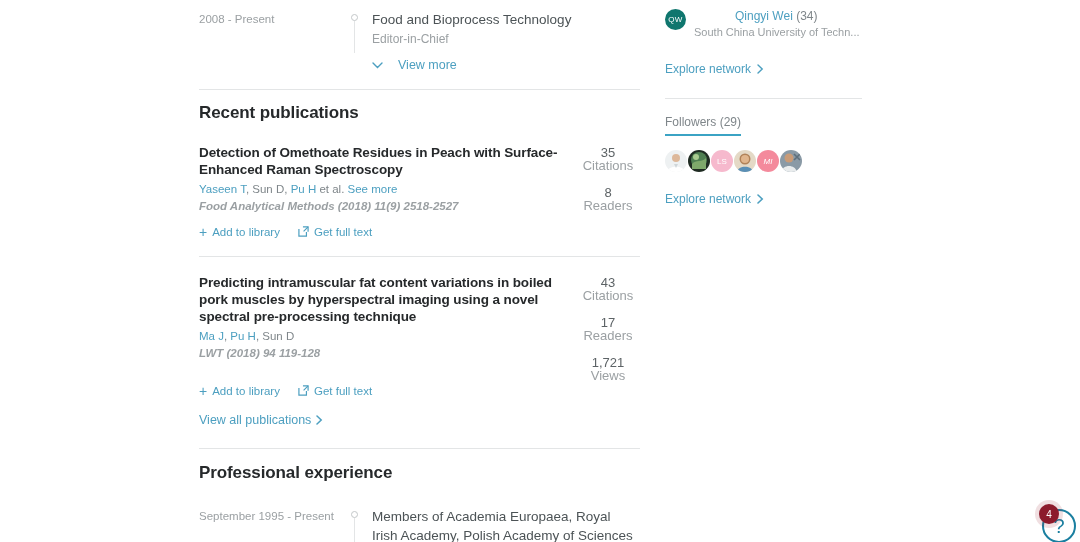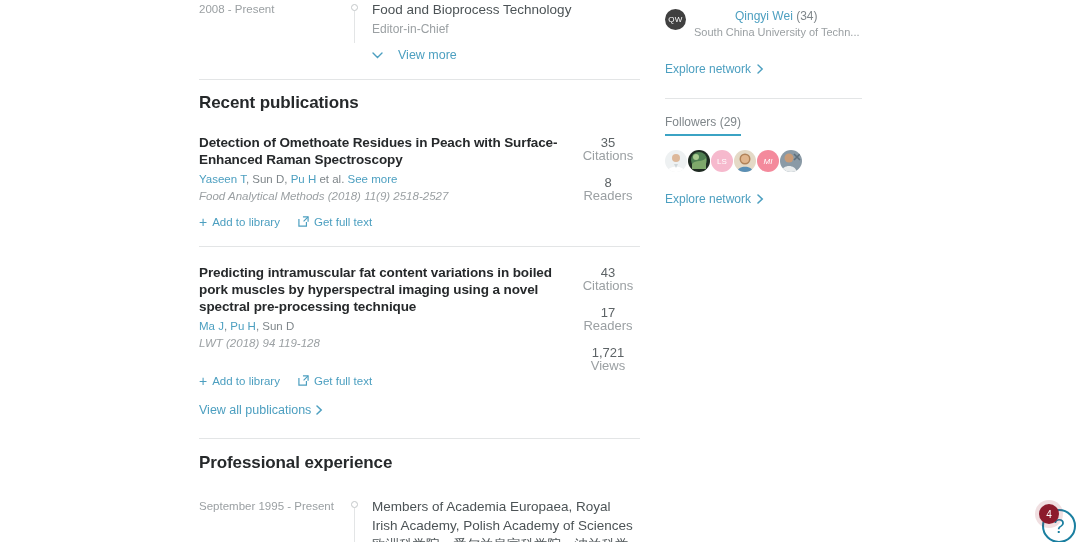"2008 - Present" div { padding-top: none -> 10px }
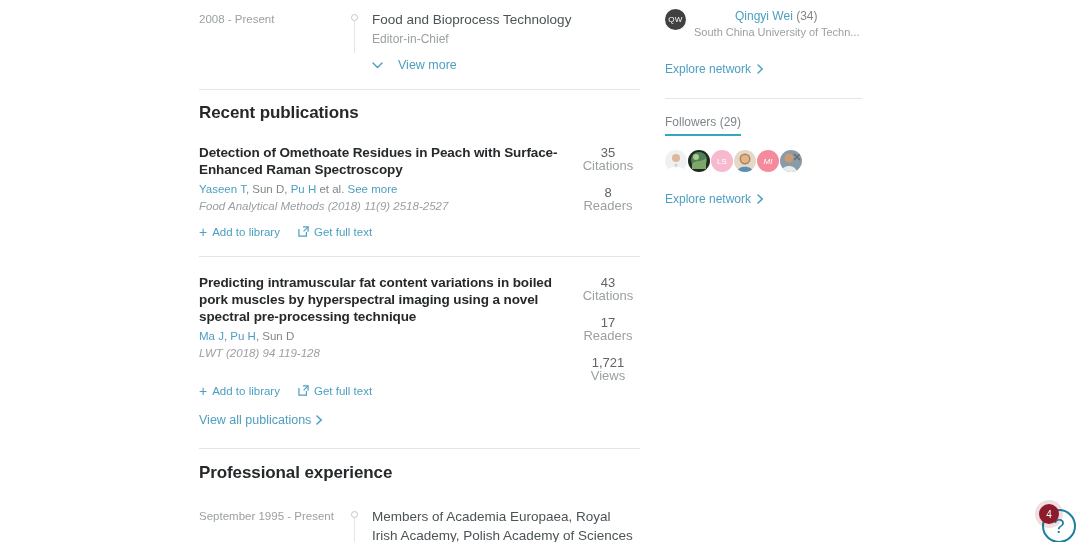"QW" .avatar-init { background: #404040 -> #0f766e }
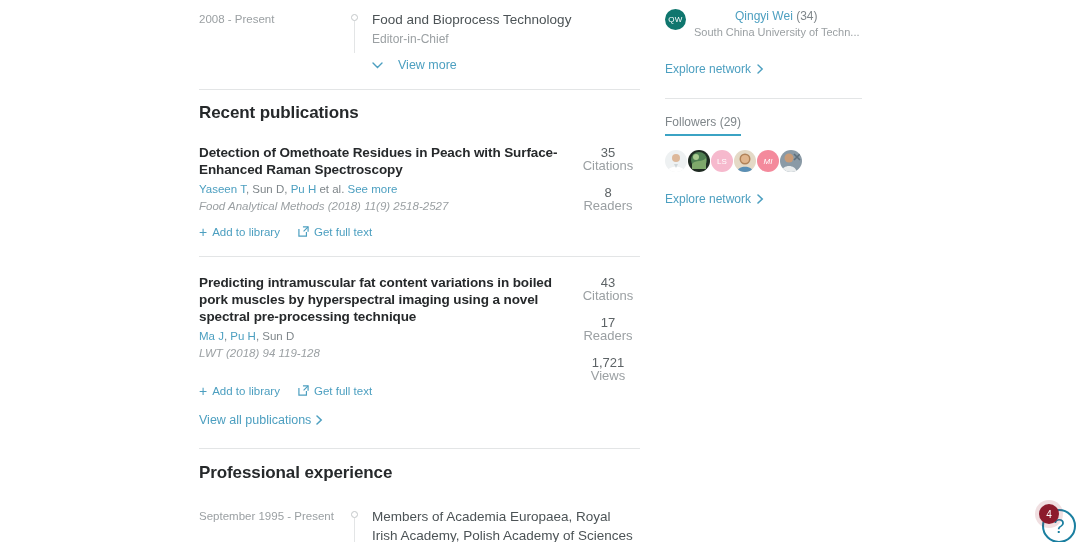"Food Analytical Methods (2018) 11(9)" .pub-src { font-weight: none -> bold }
